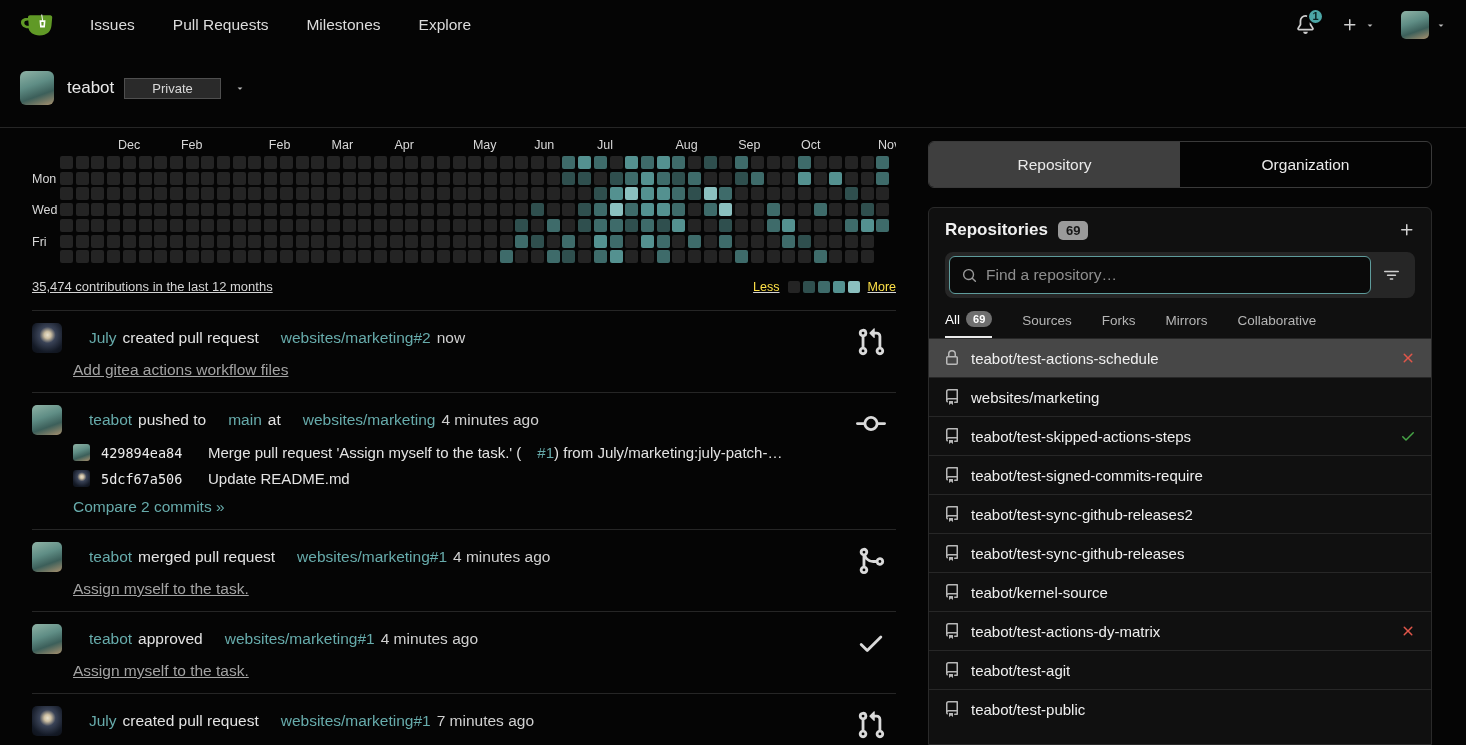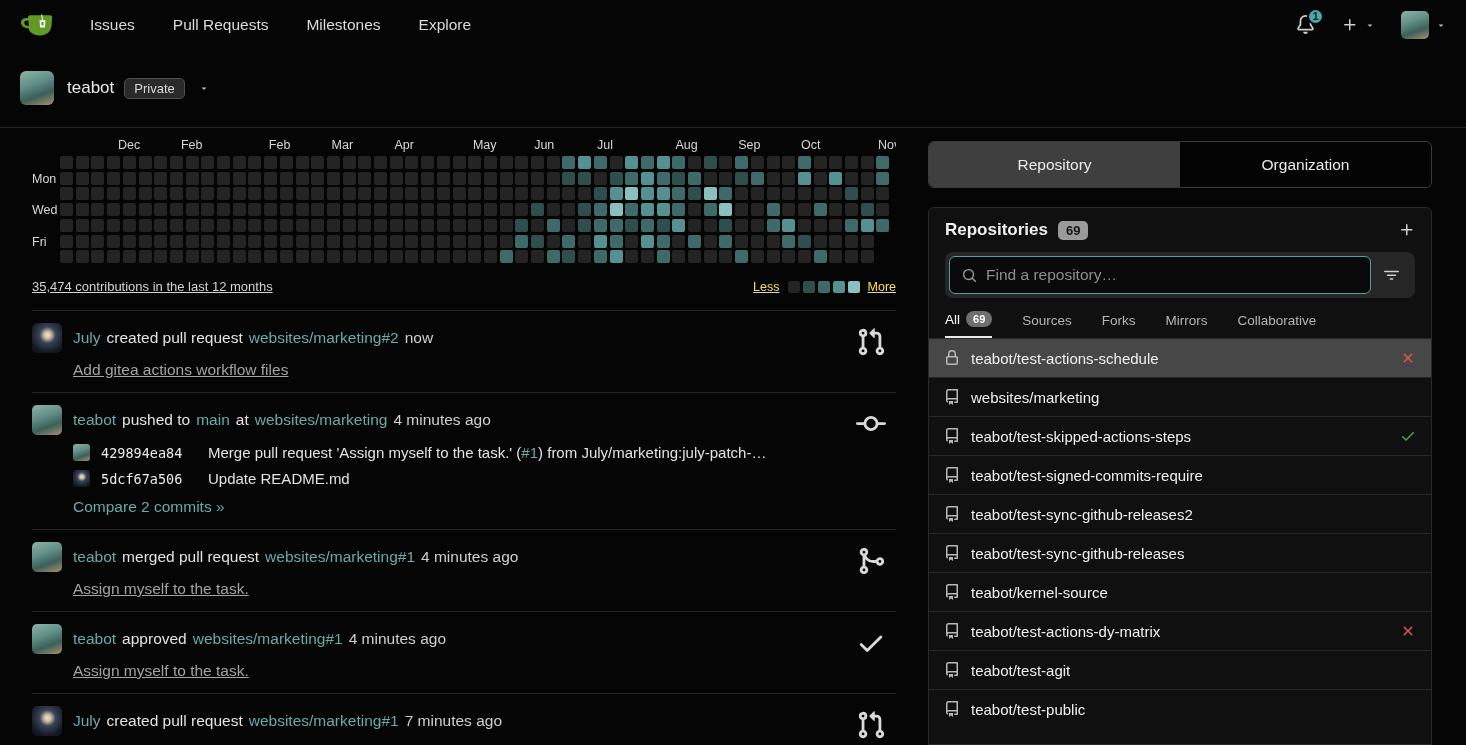"Private" .visibility-badge { border-radius: 5px -> 0; padding: 2px 9px -> 2px 27px }
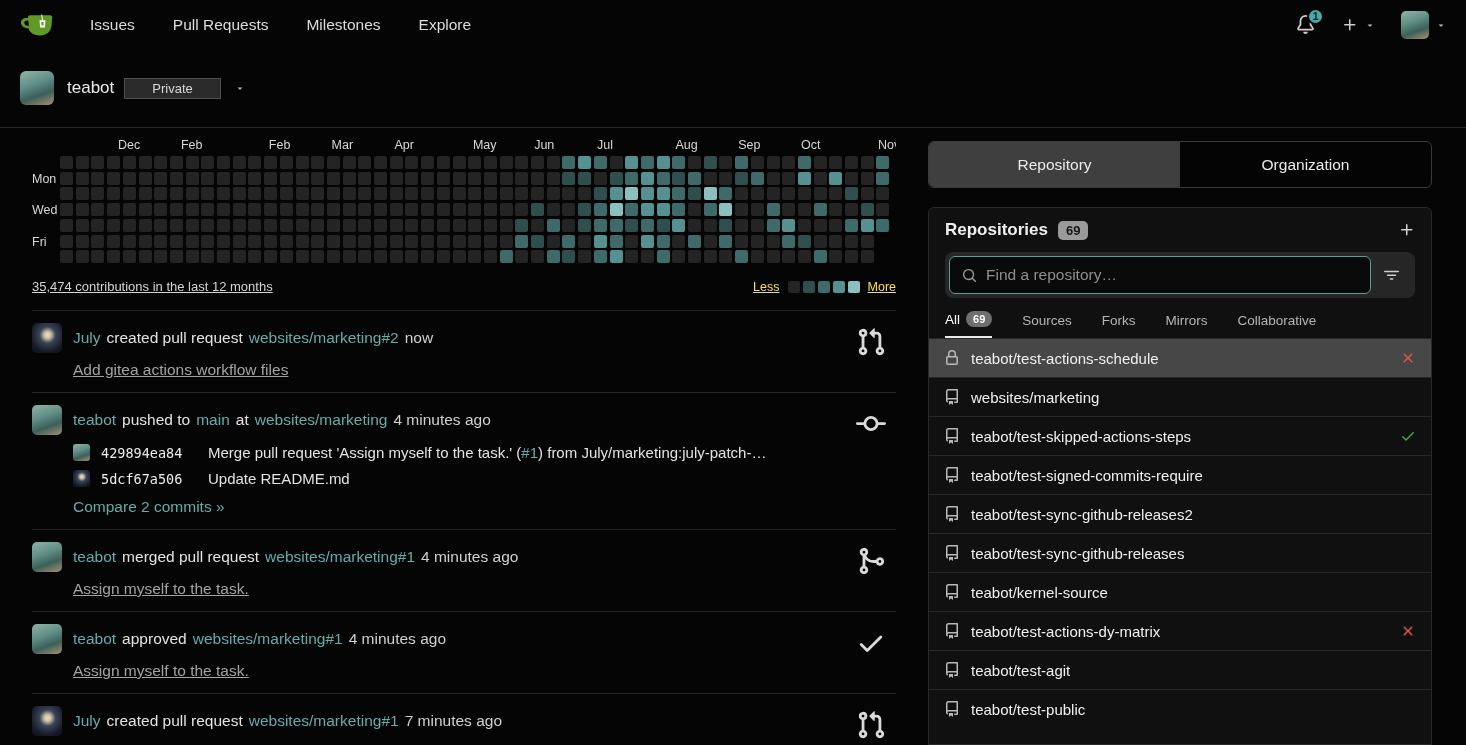"July" .link { margin-left: none -> 16px }
